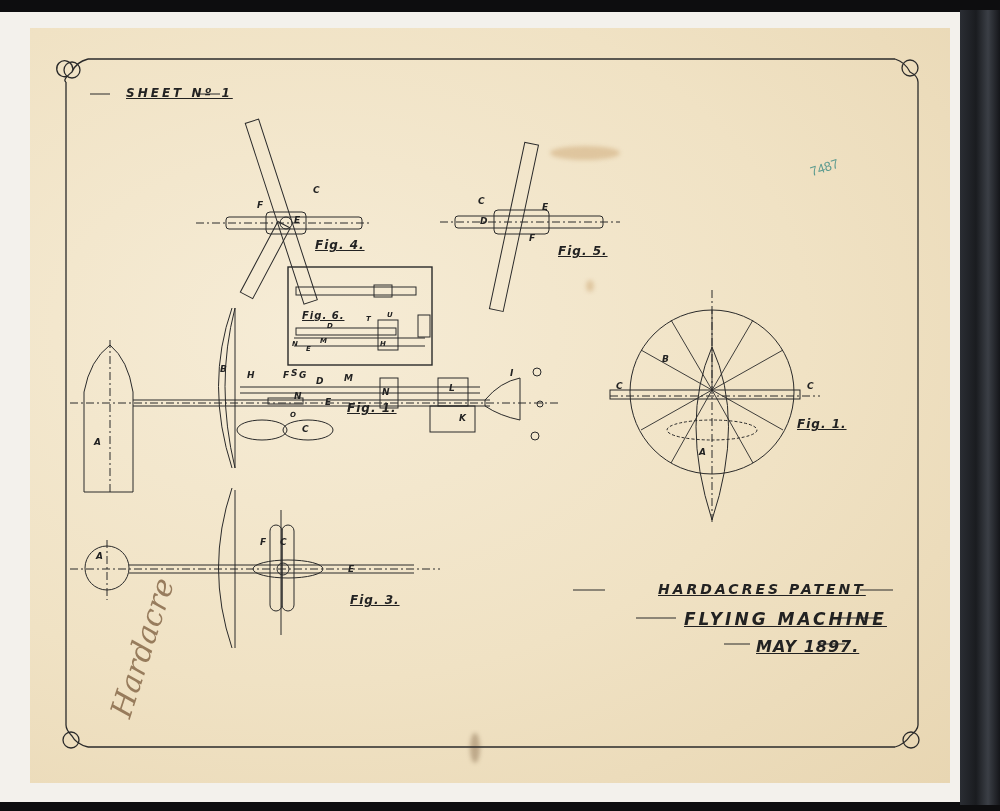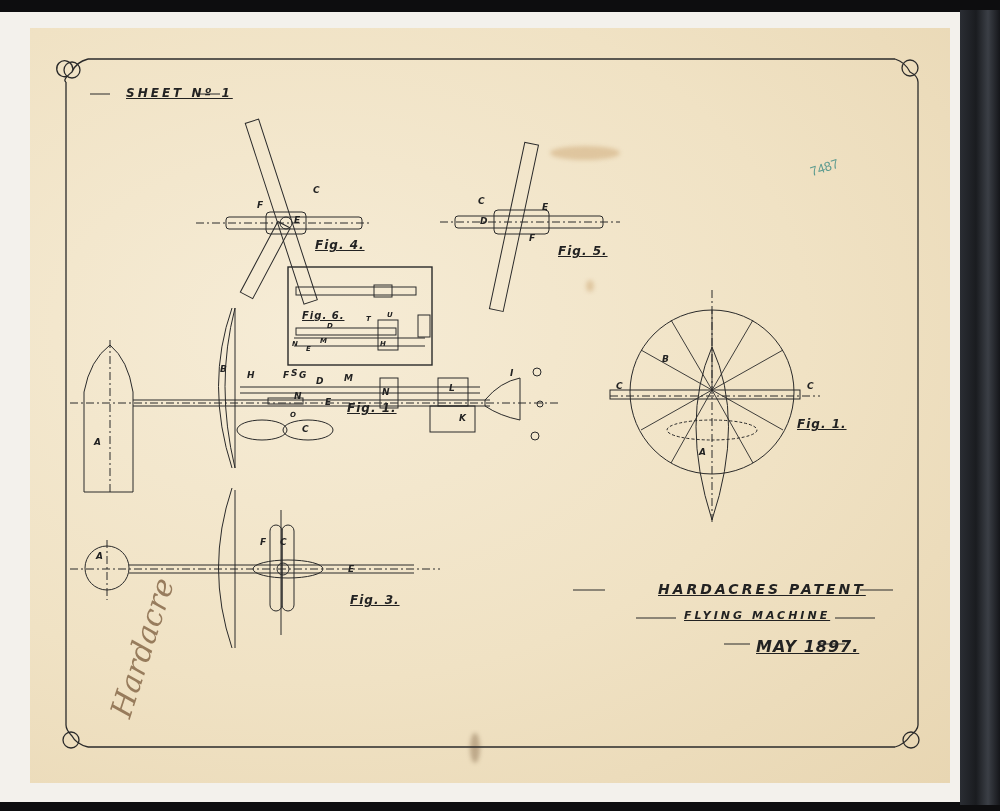"FLYING MACHINE" div.lbl { font-size: 11px -> 17px }
